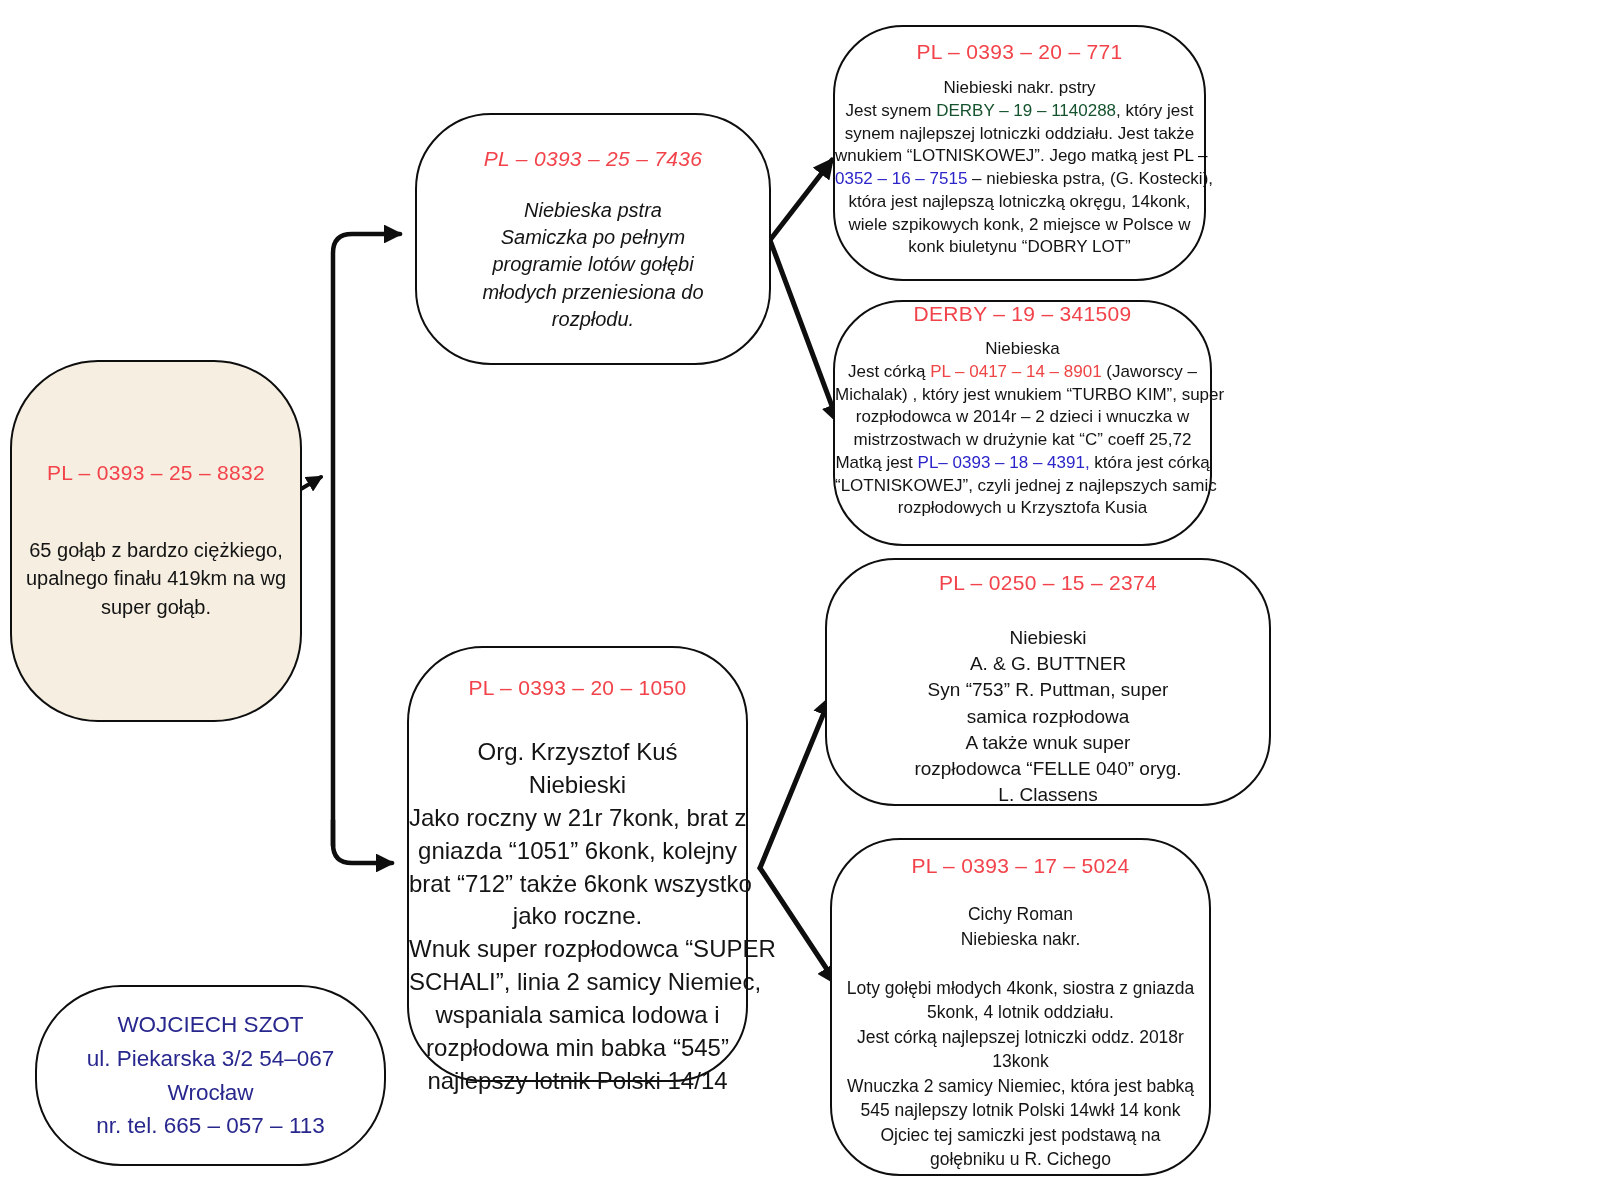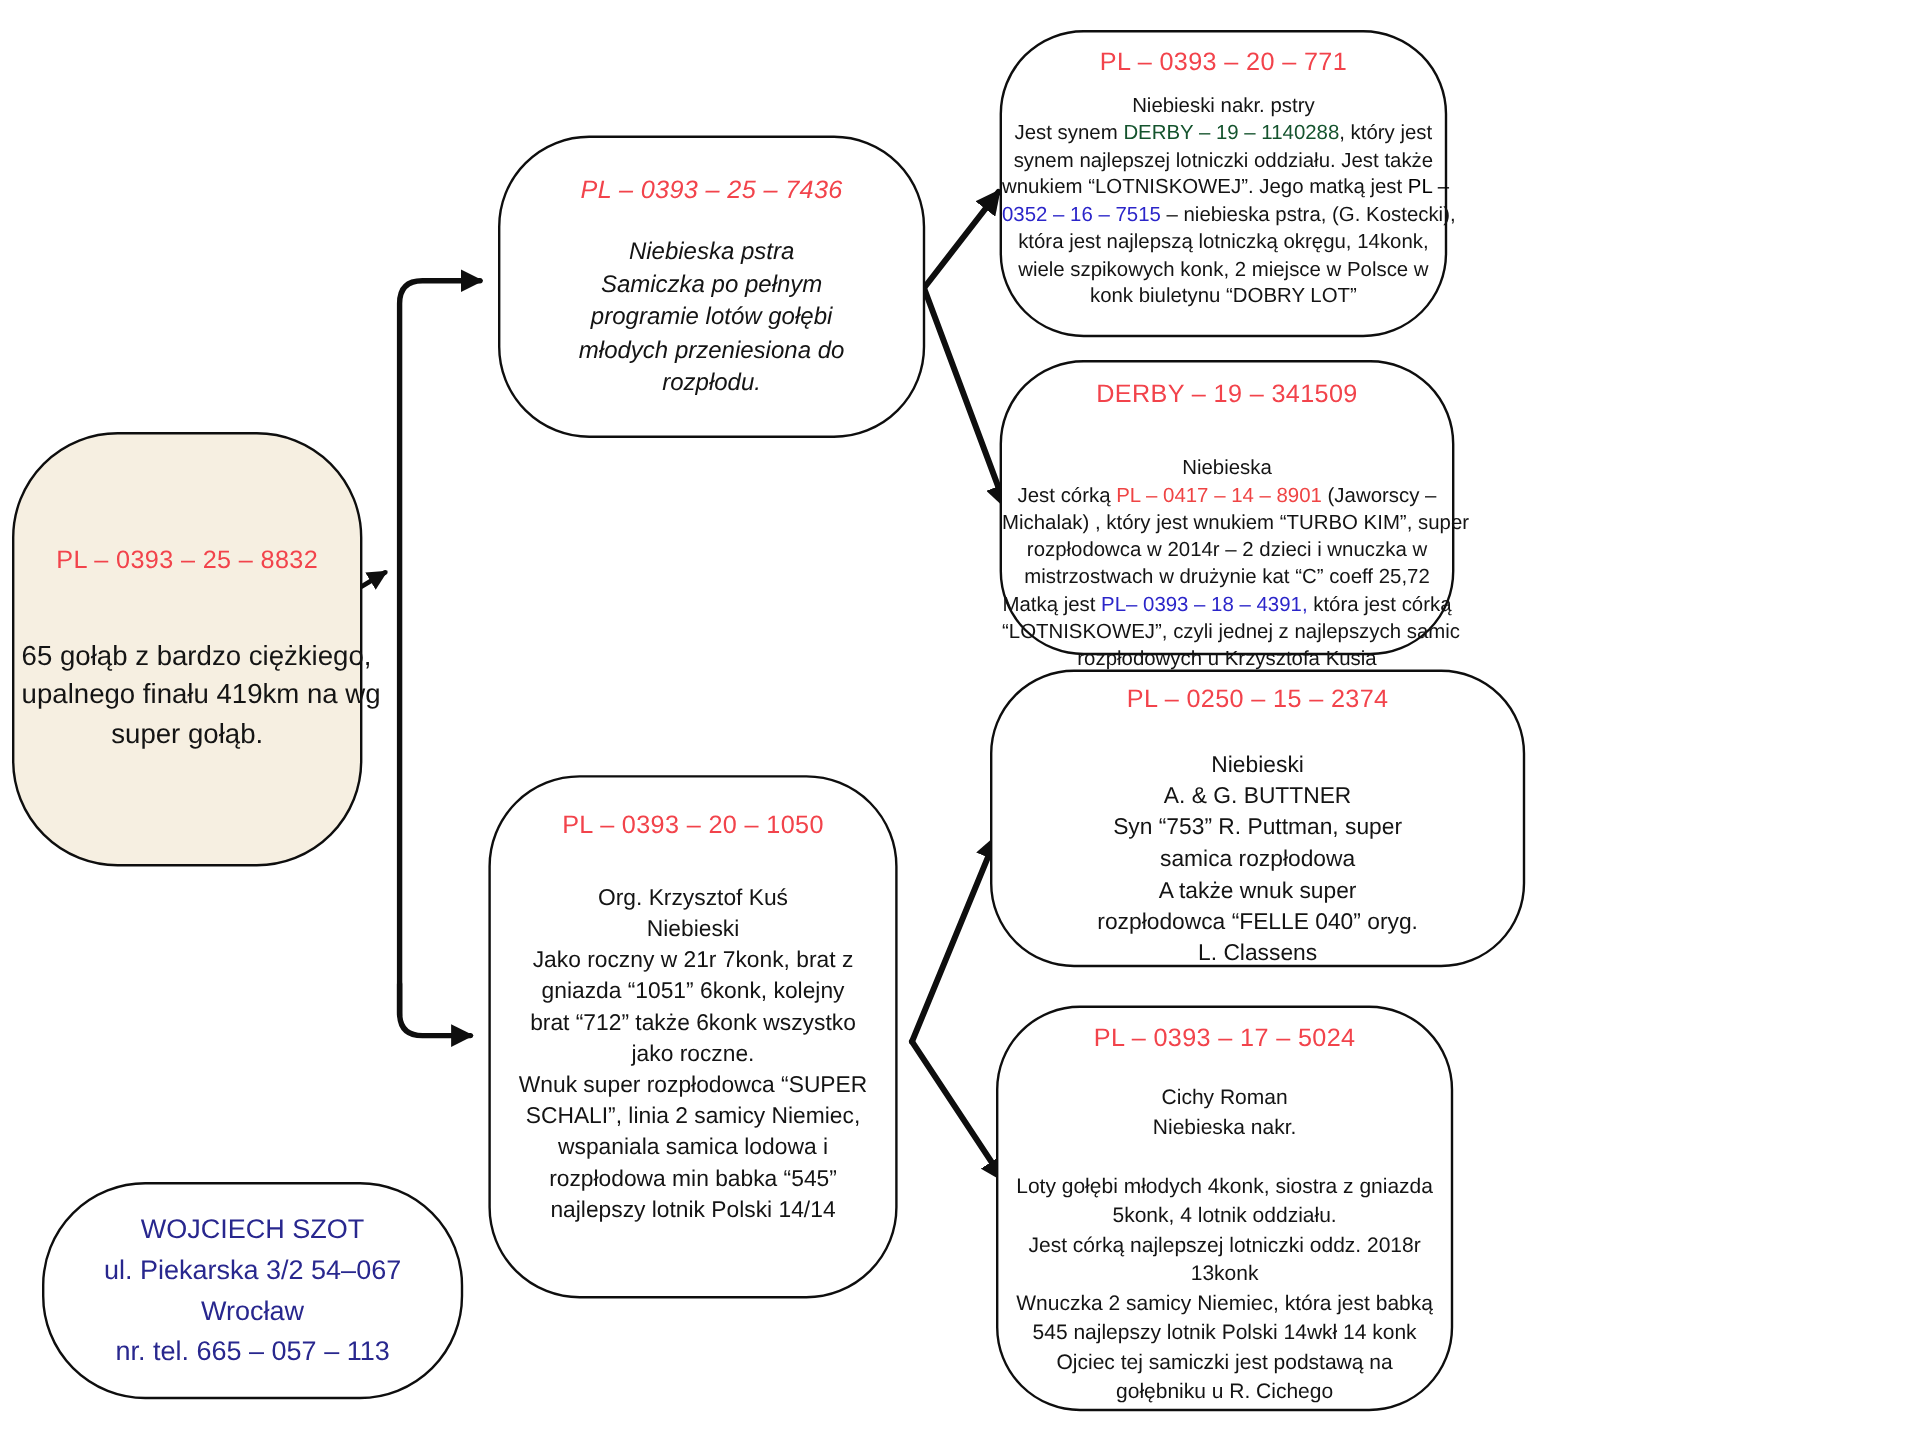"DERBY – 19 – 341509" .g2 { gap: 38px -> 12px; padding-top: 15px -> none }
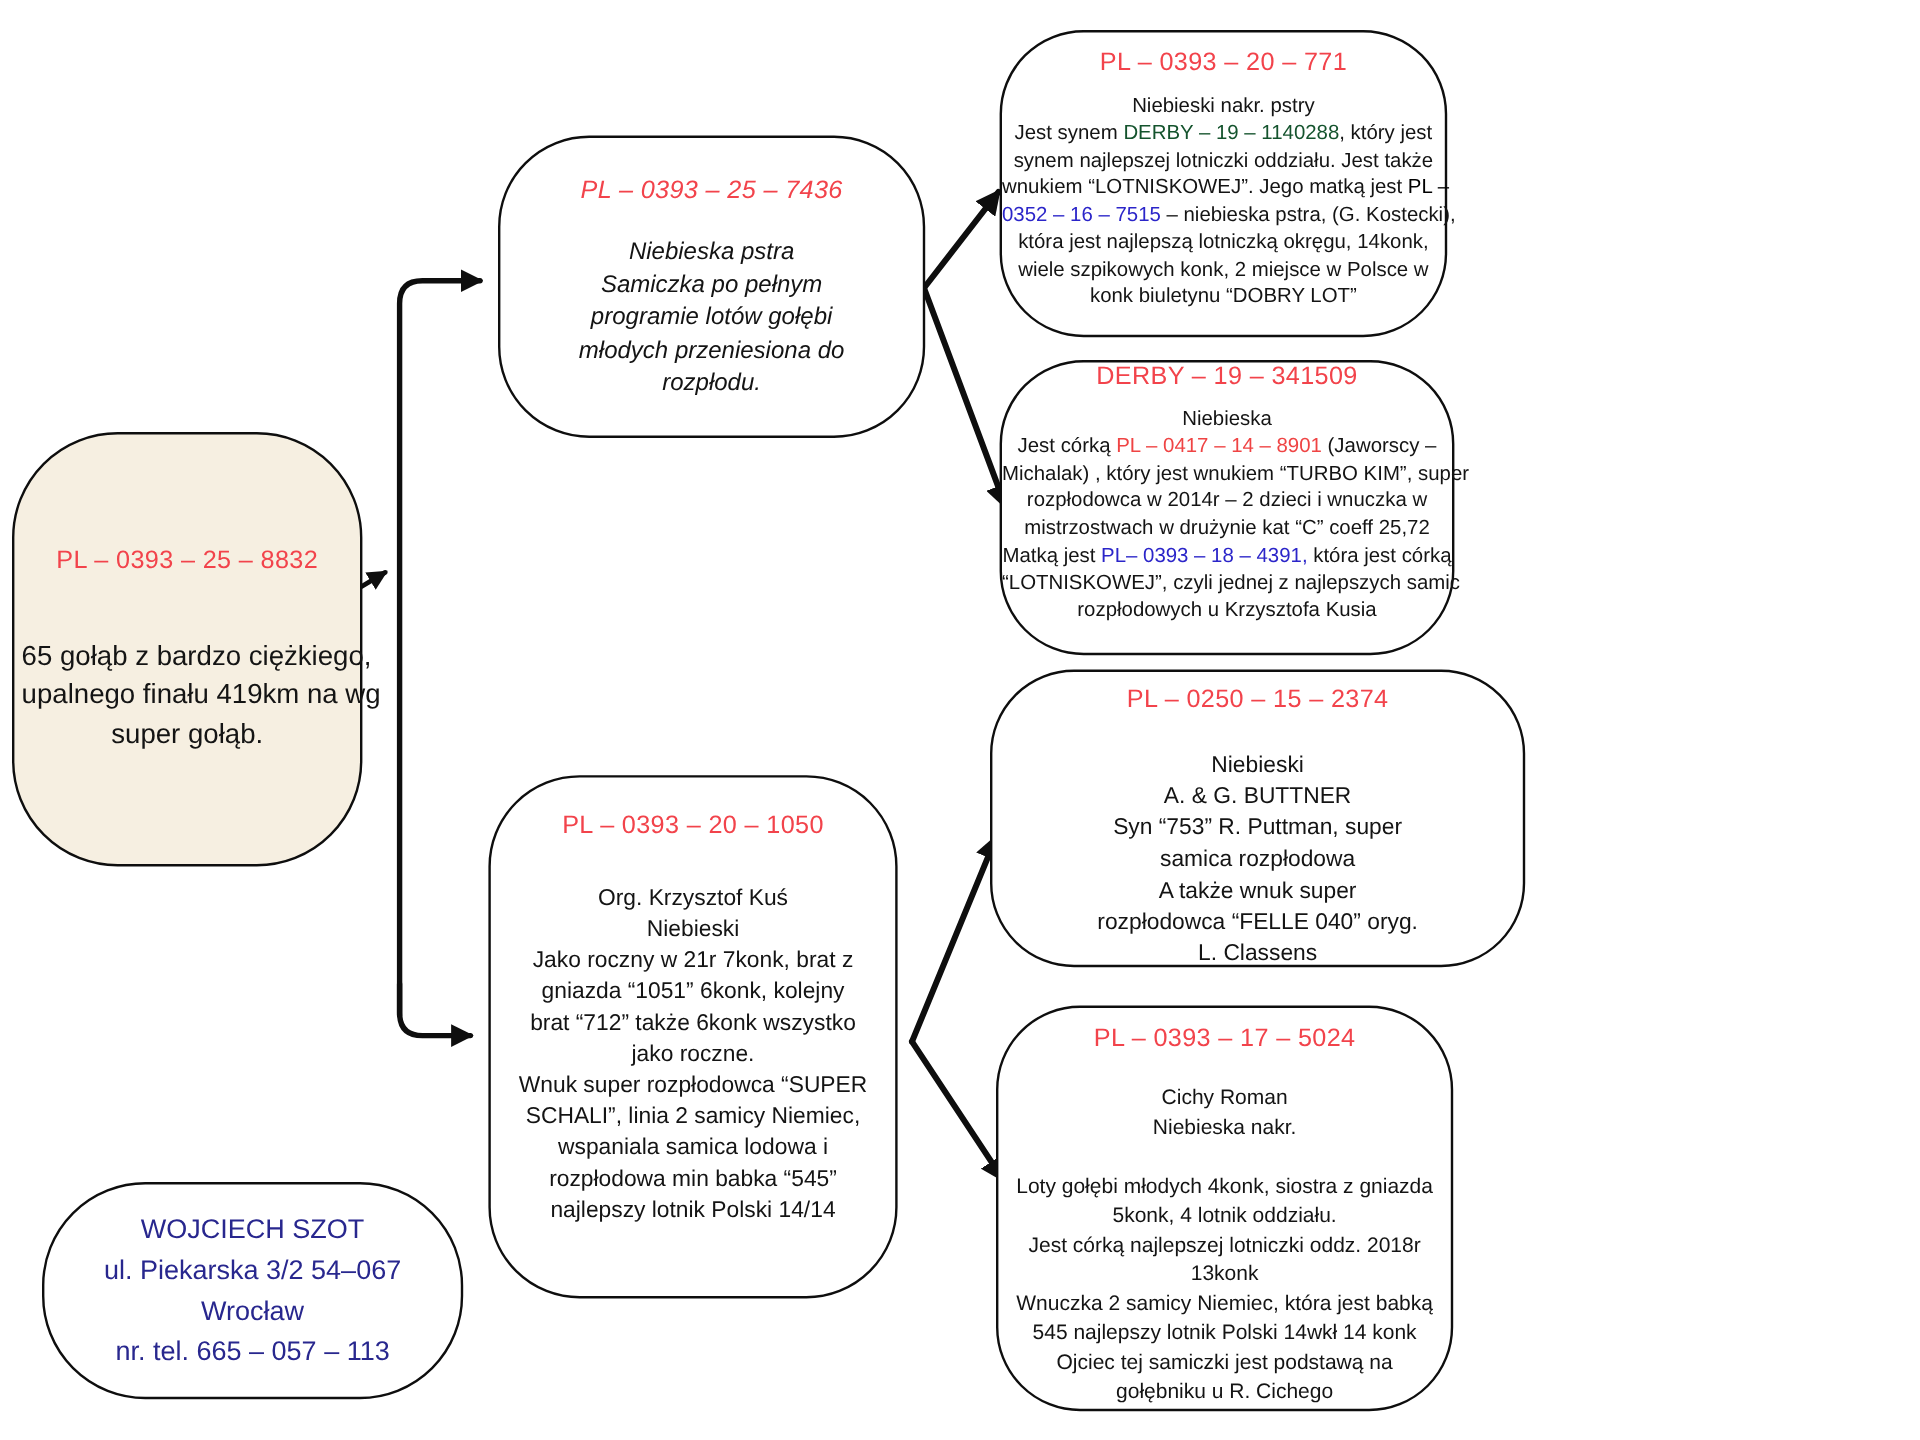"65 gołąb z bardzo ciężkiego," .subject .bodytext { font-size: 23px -> 20px }
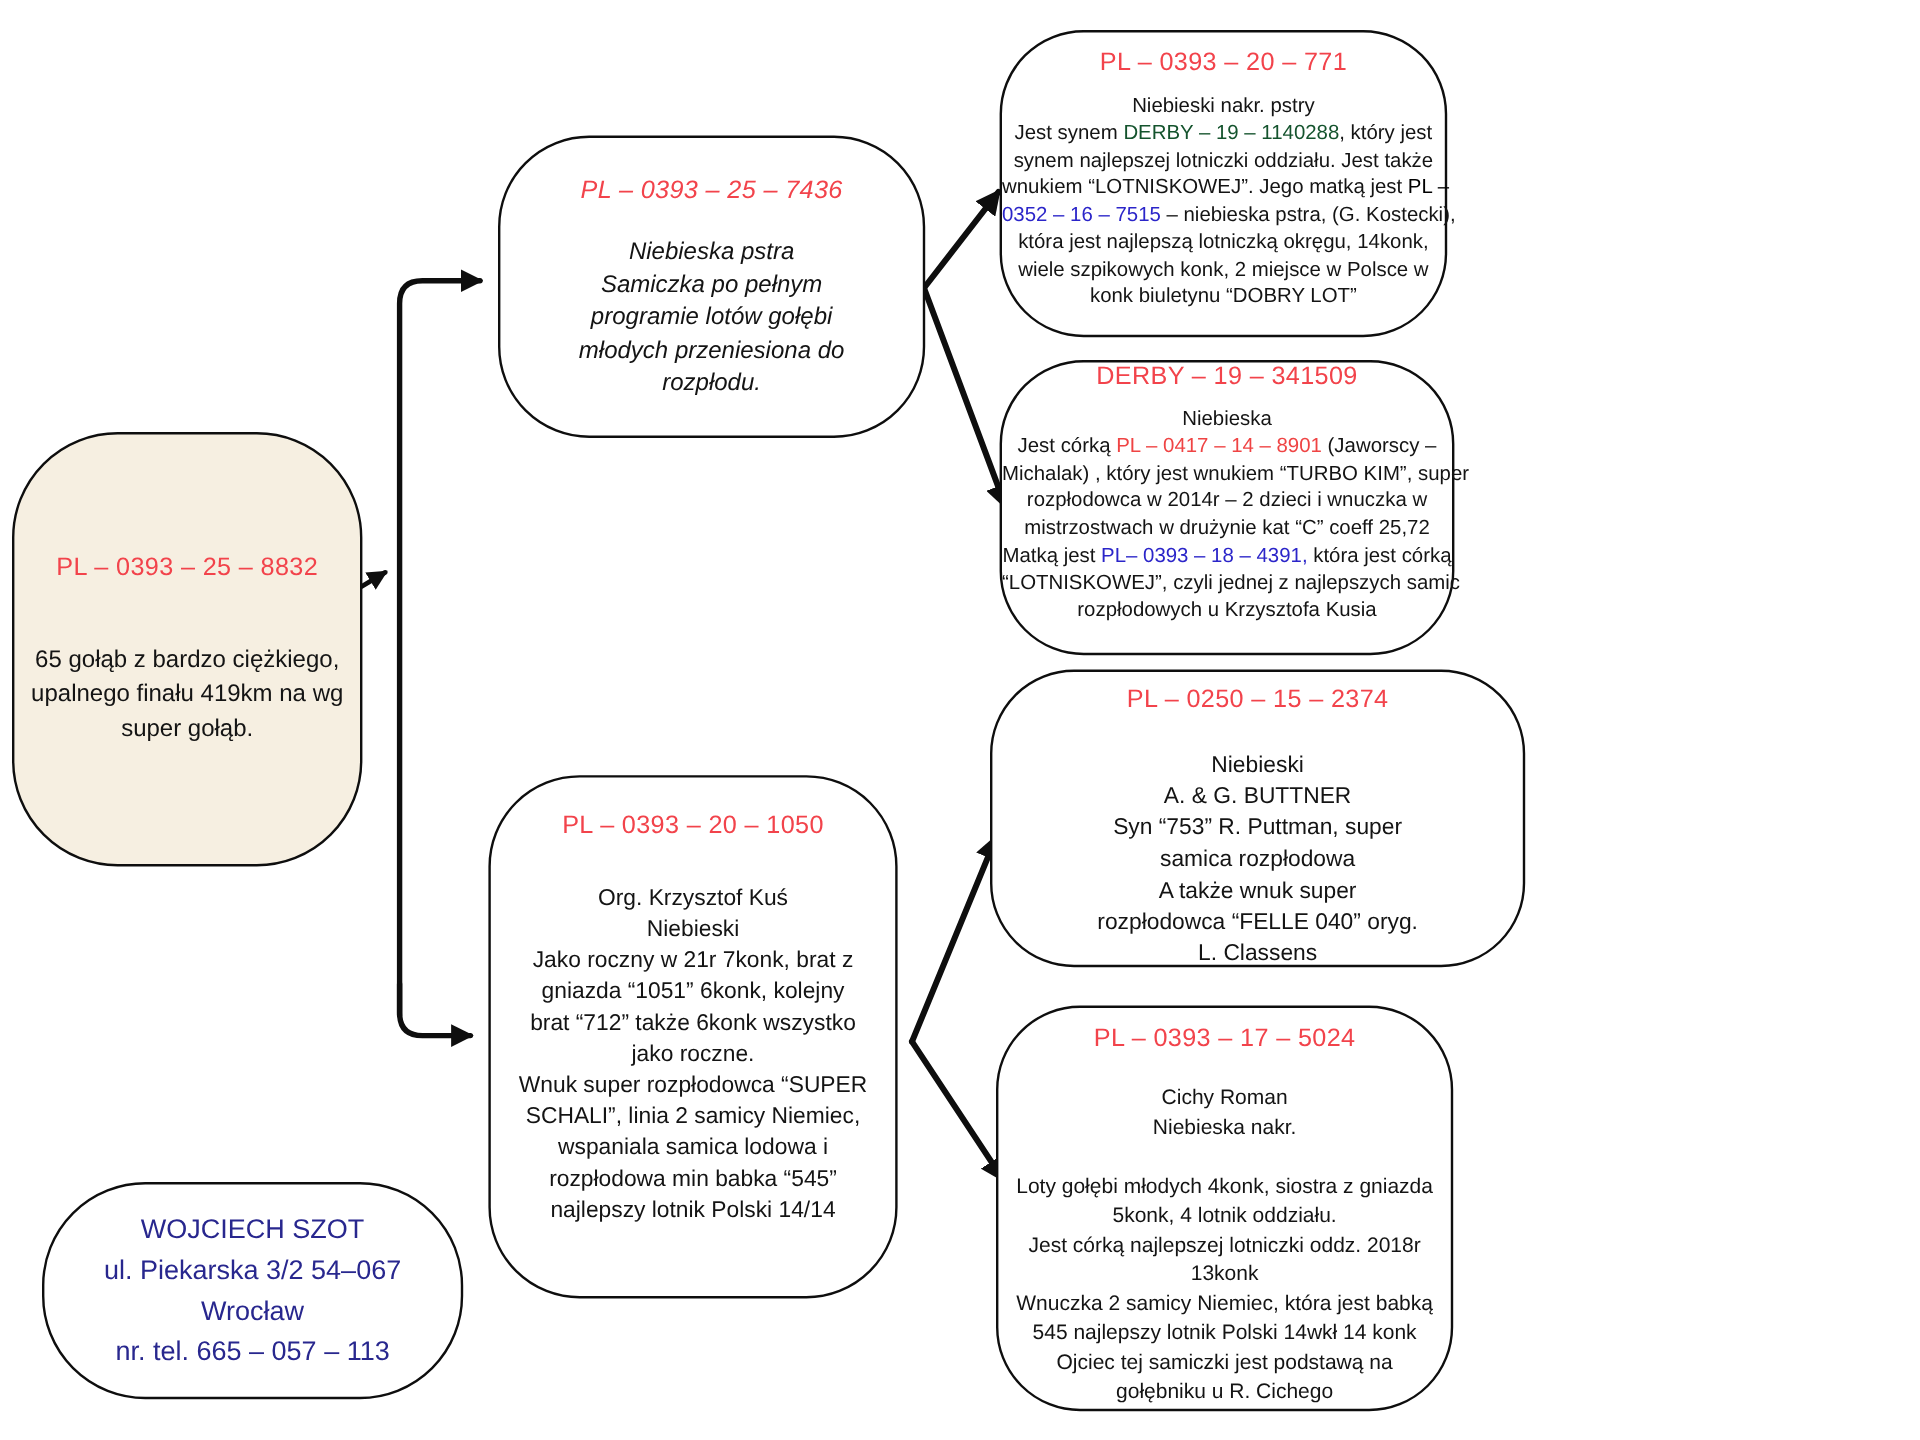"Org. Krzysztof Kuś" .p-bottom .bodytext { font-size: 19px -> 24px }
